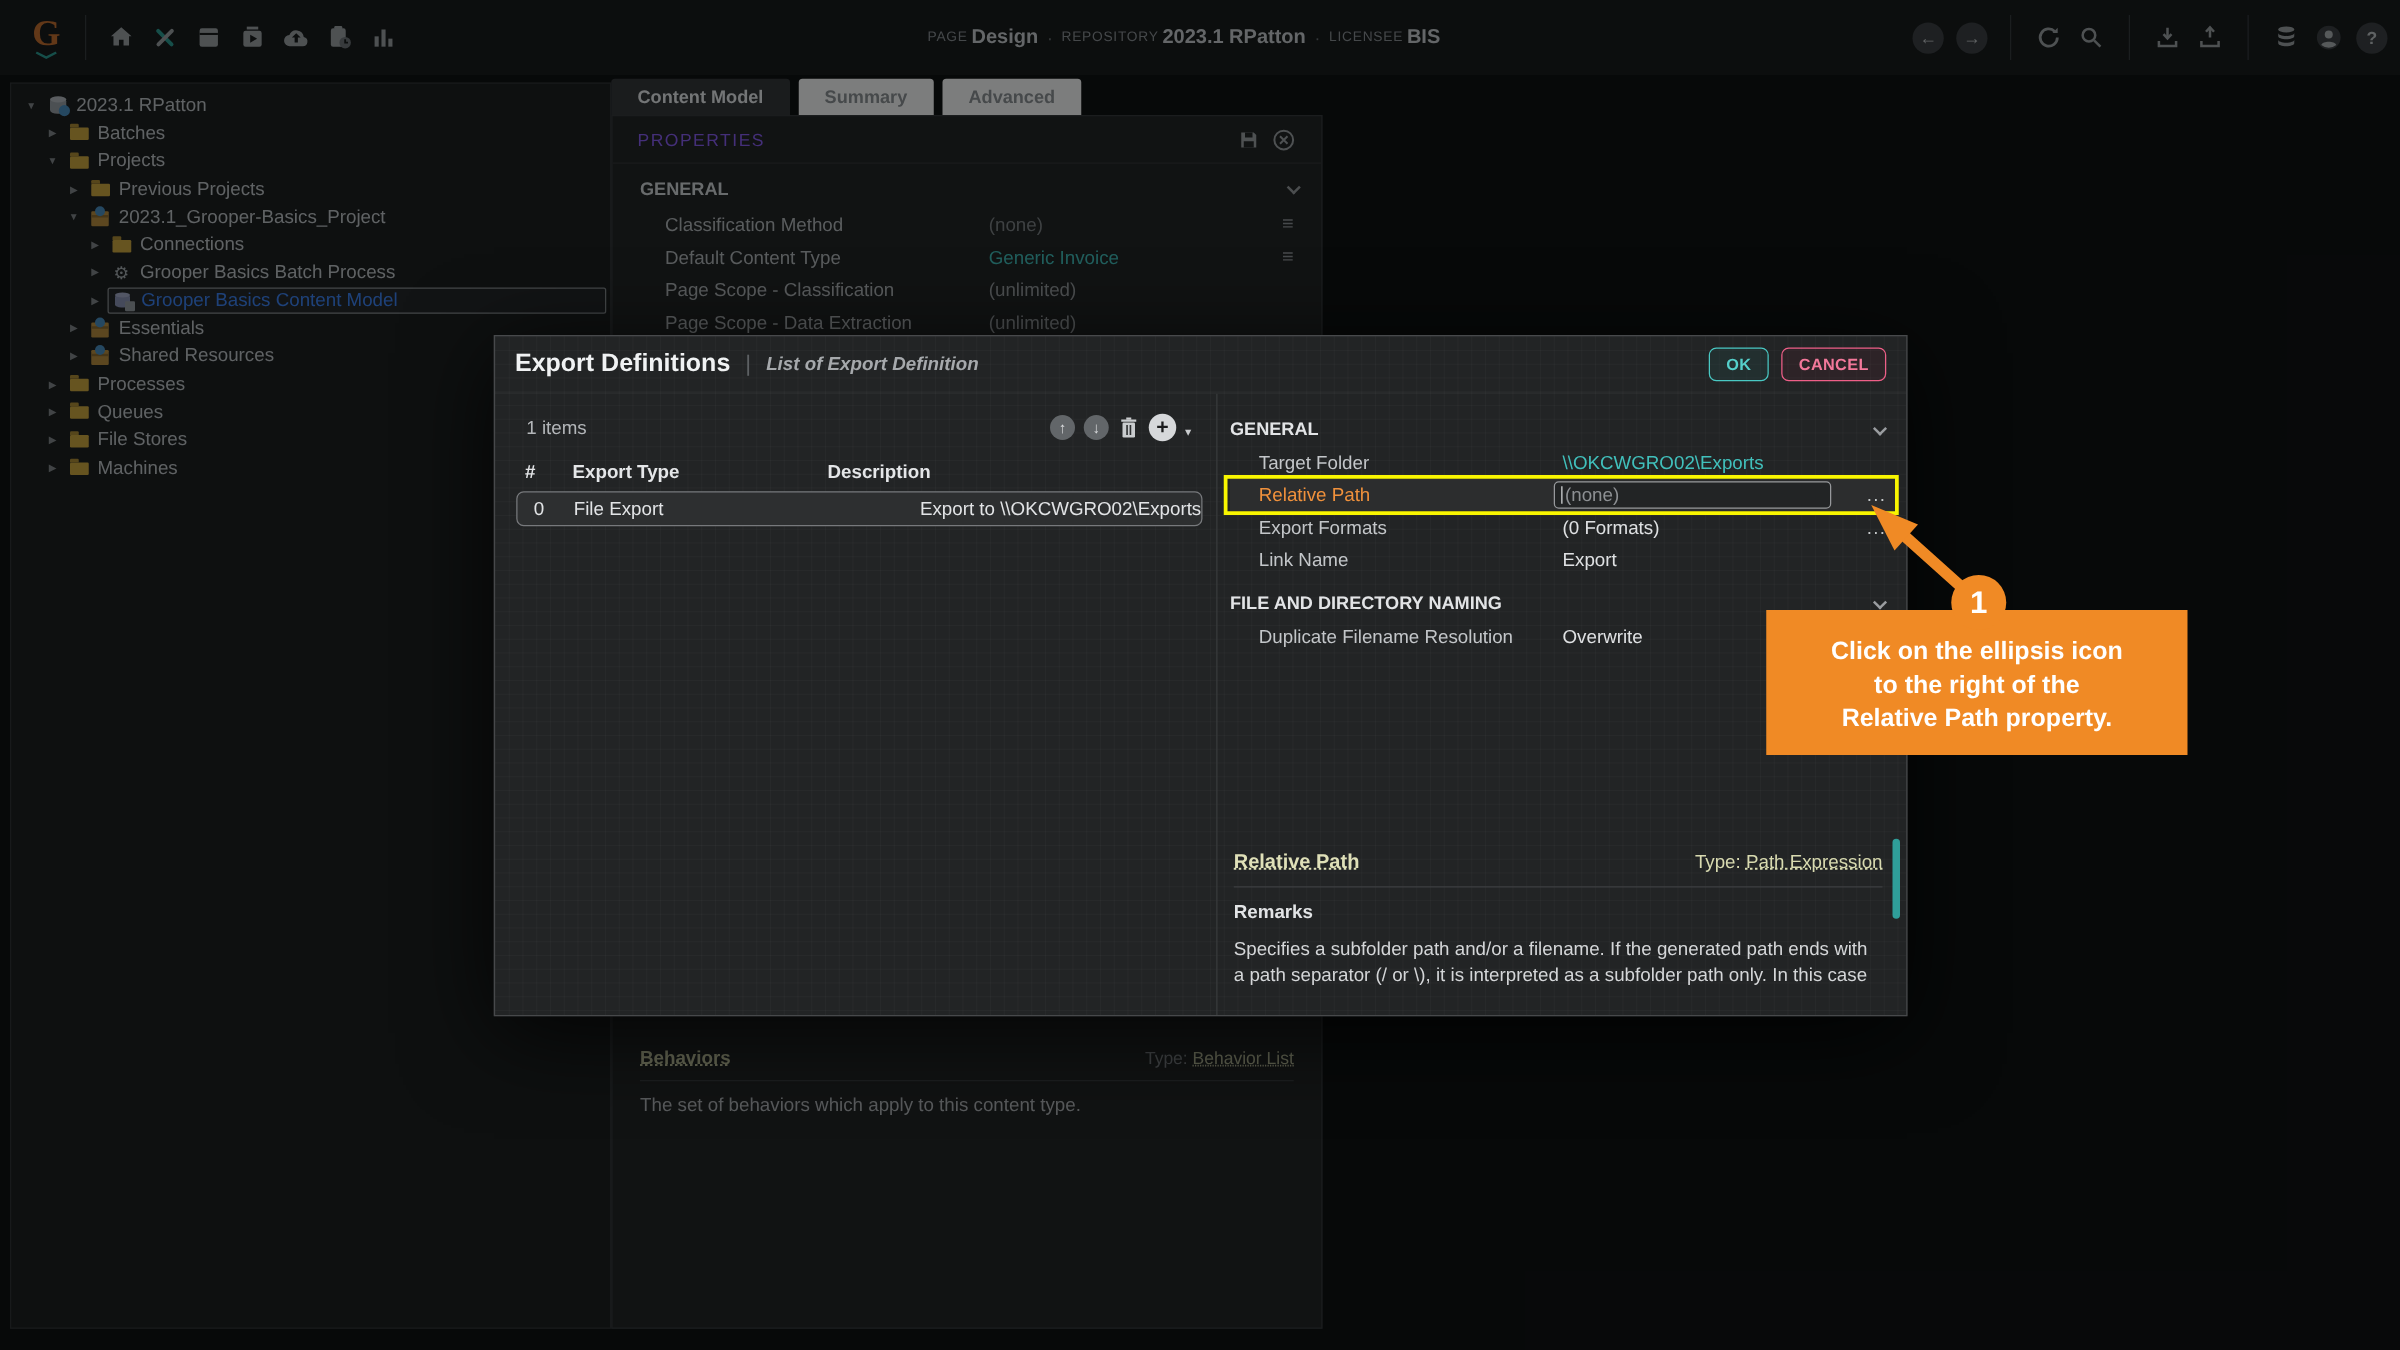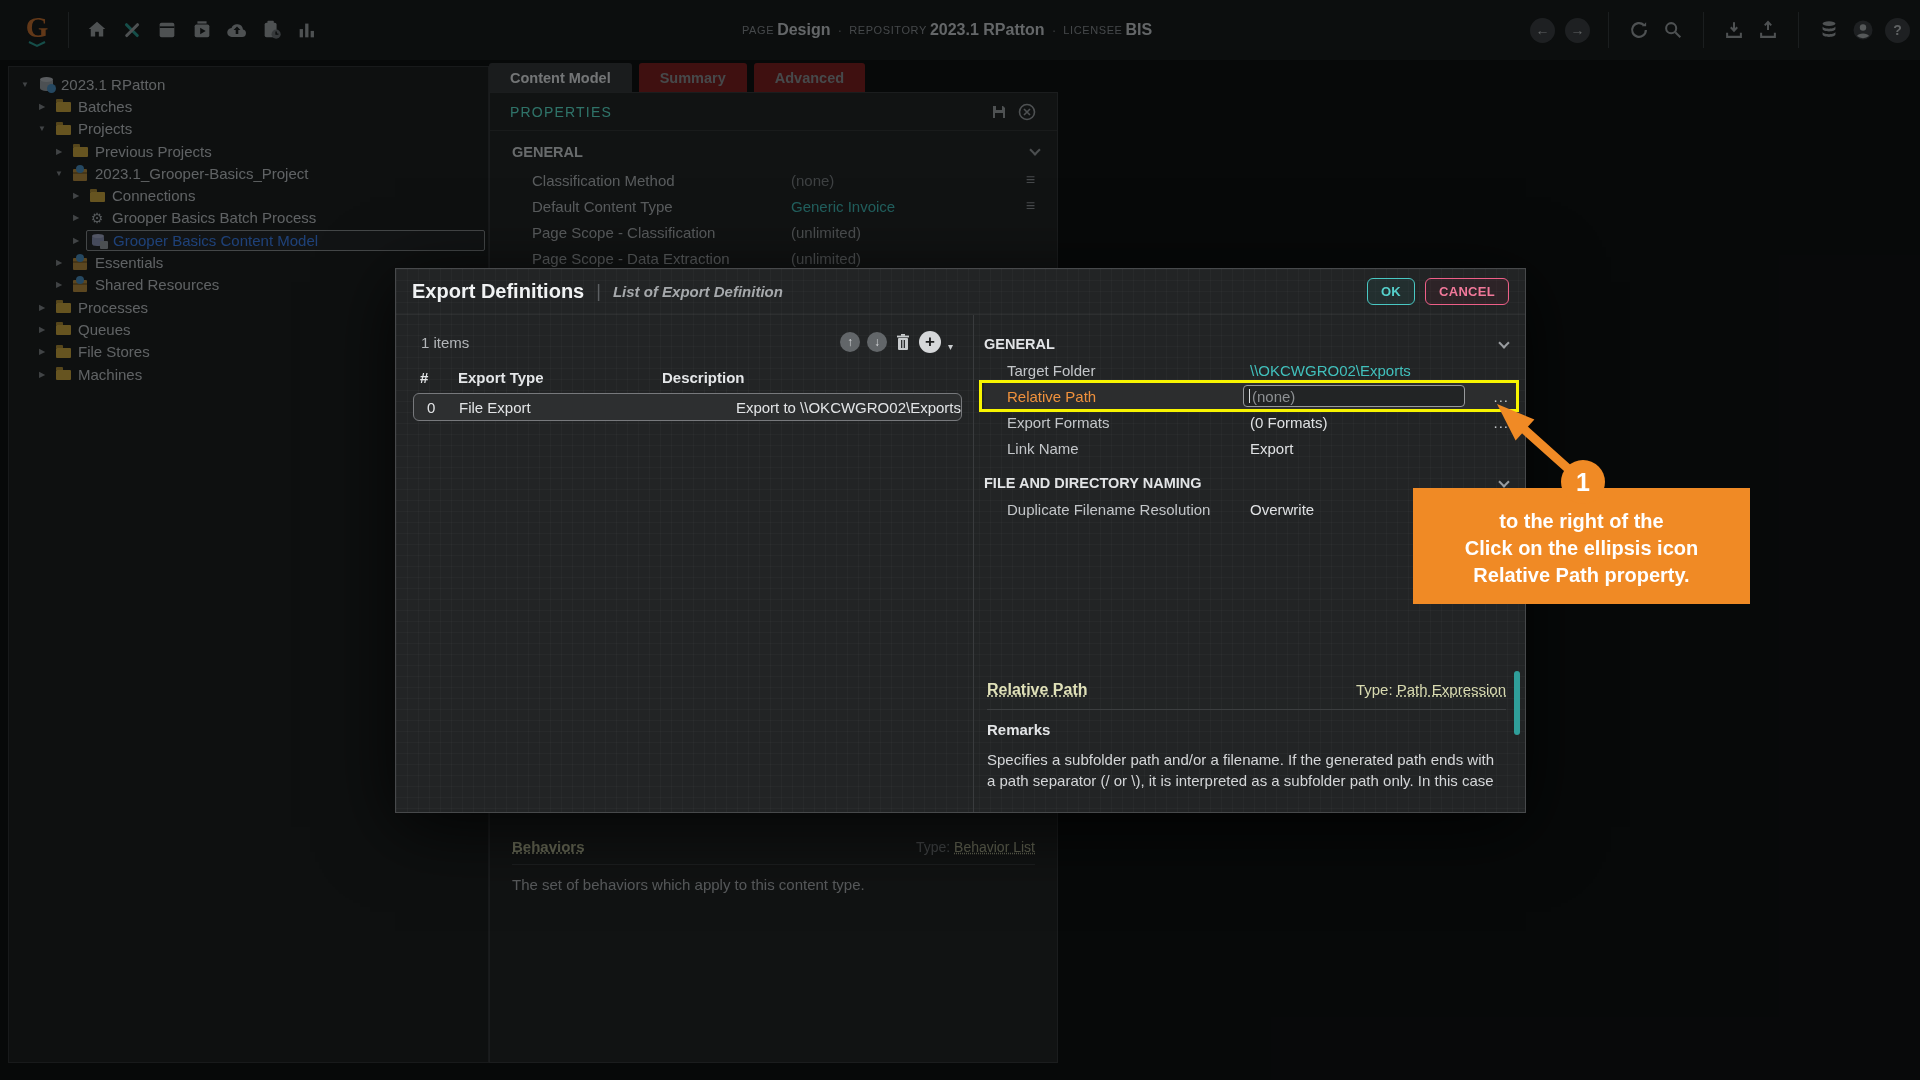"Summary" .tab { background: #7f1d1d -> #ffffff }
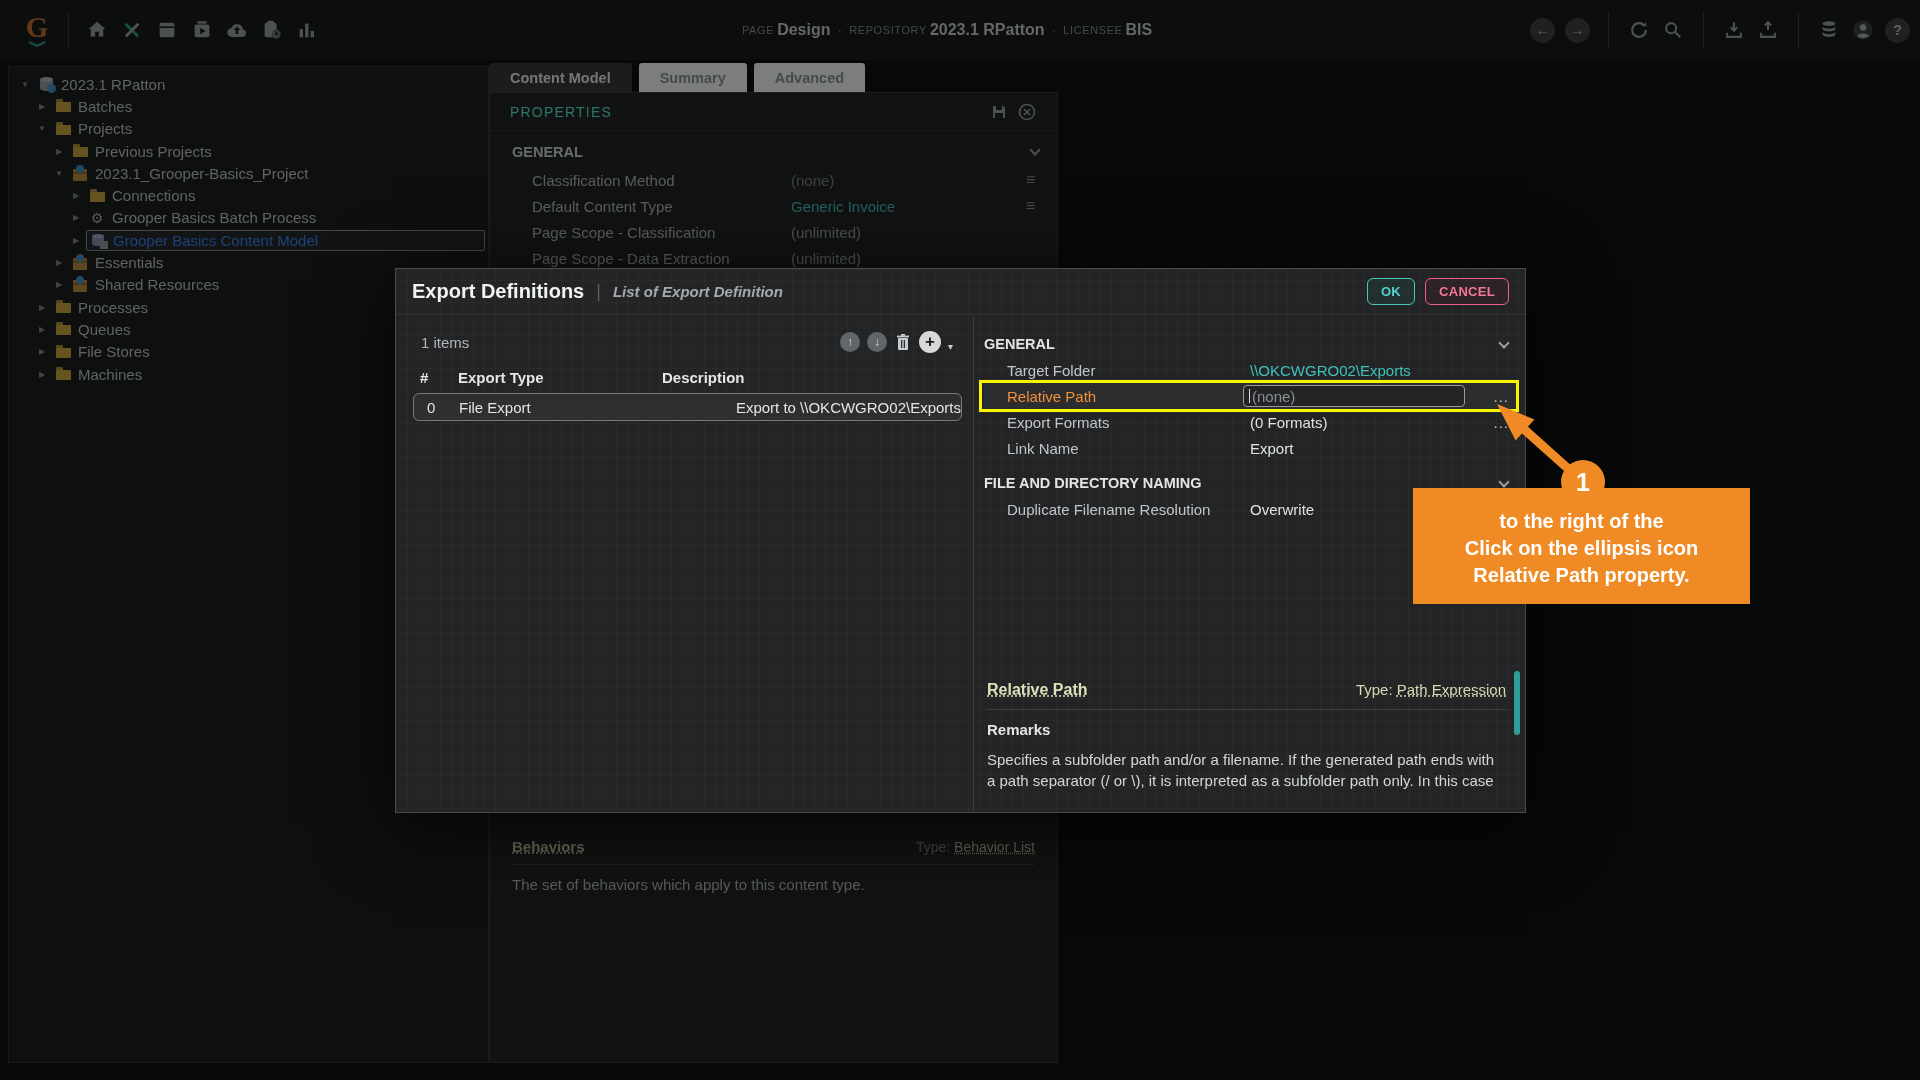"PROPERTIES" .phead { color: #5eead4 -> #8b5cf6 }
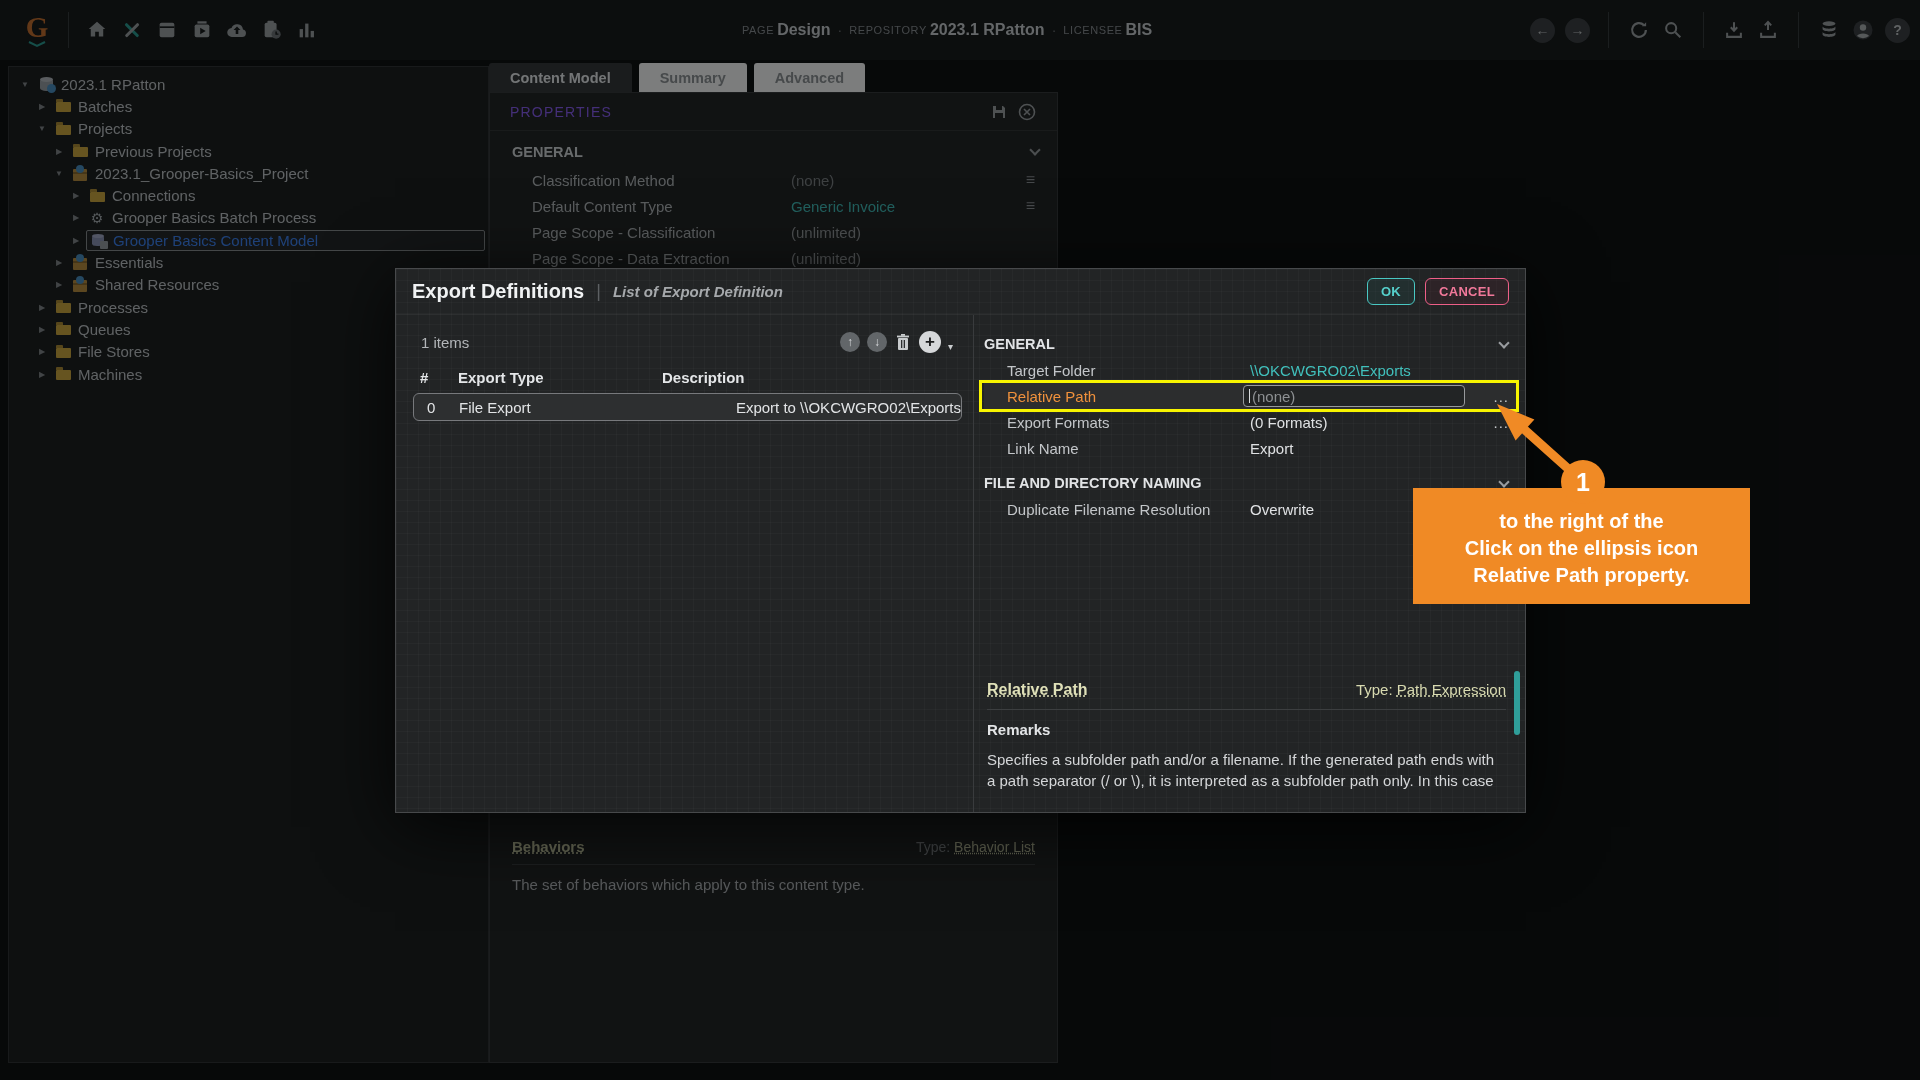"to the right of the" div { order: before "Click on the ellipsis icon" -> after "Click on the ellipsis icon" }
